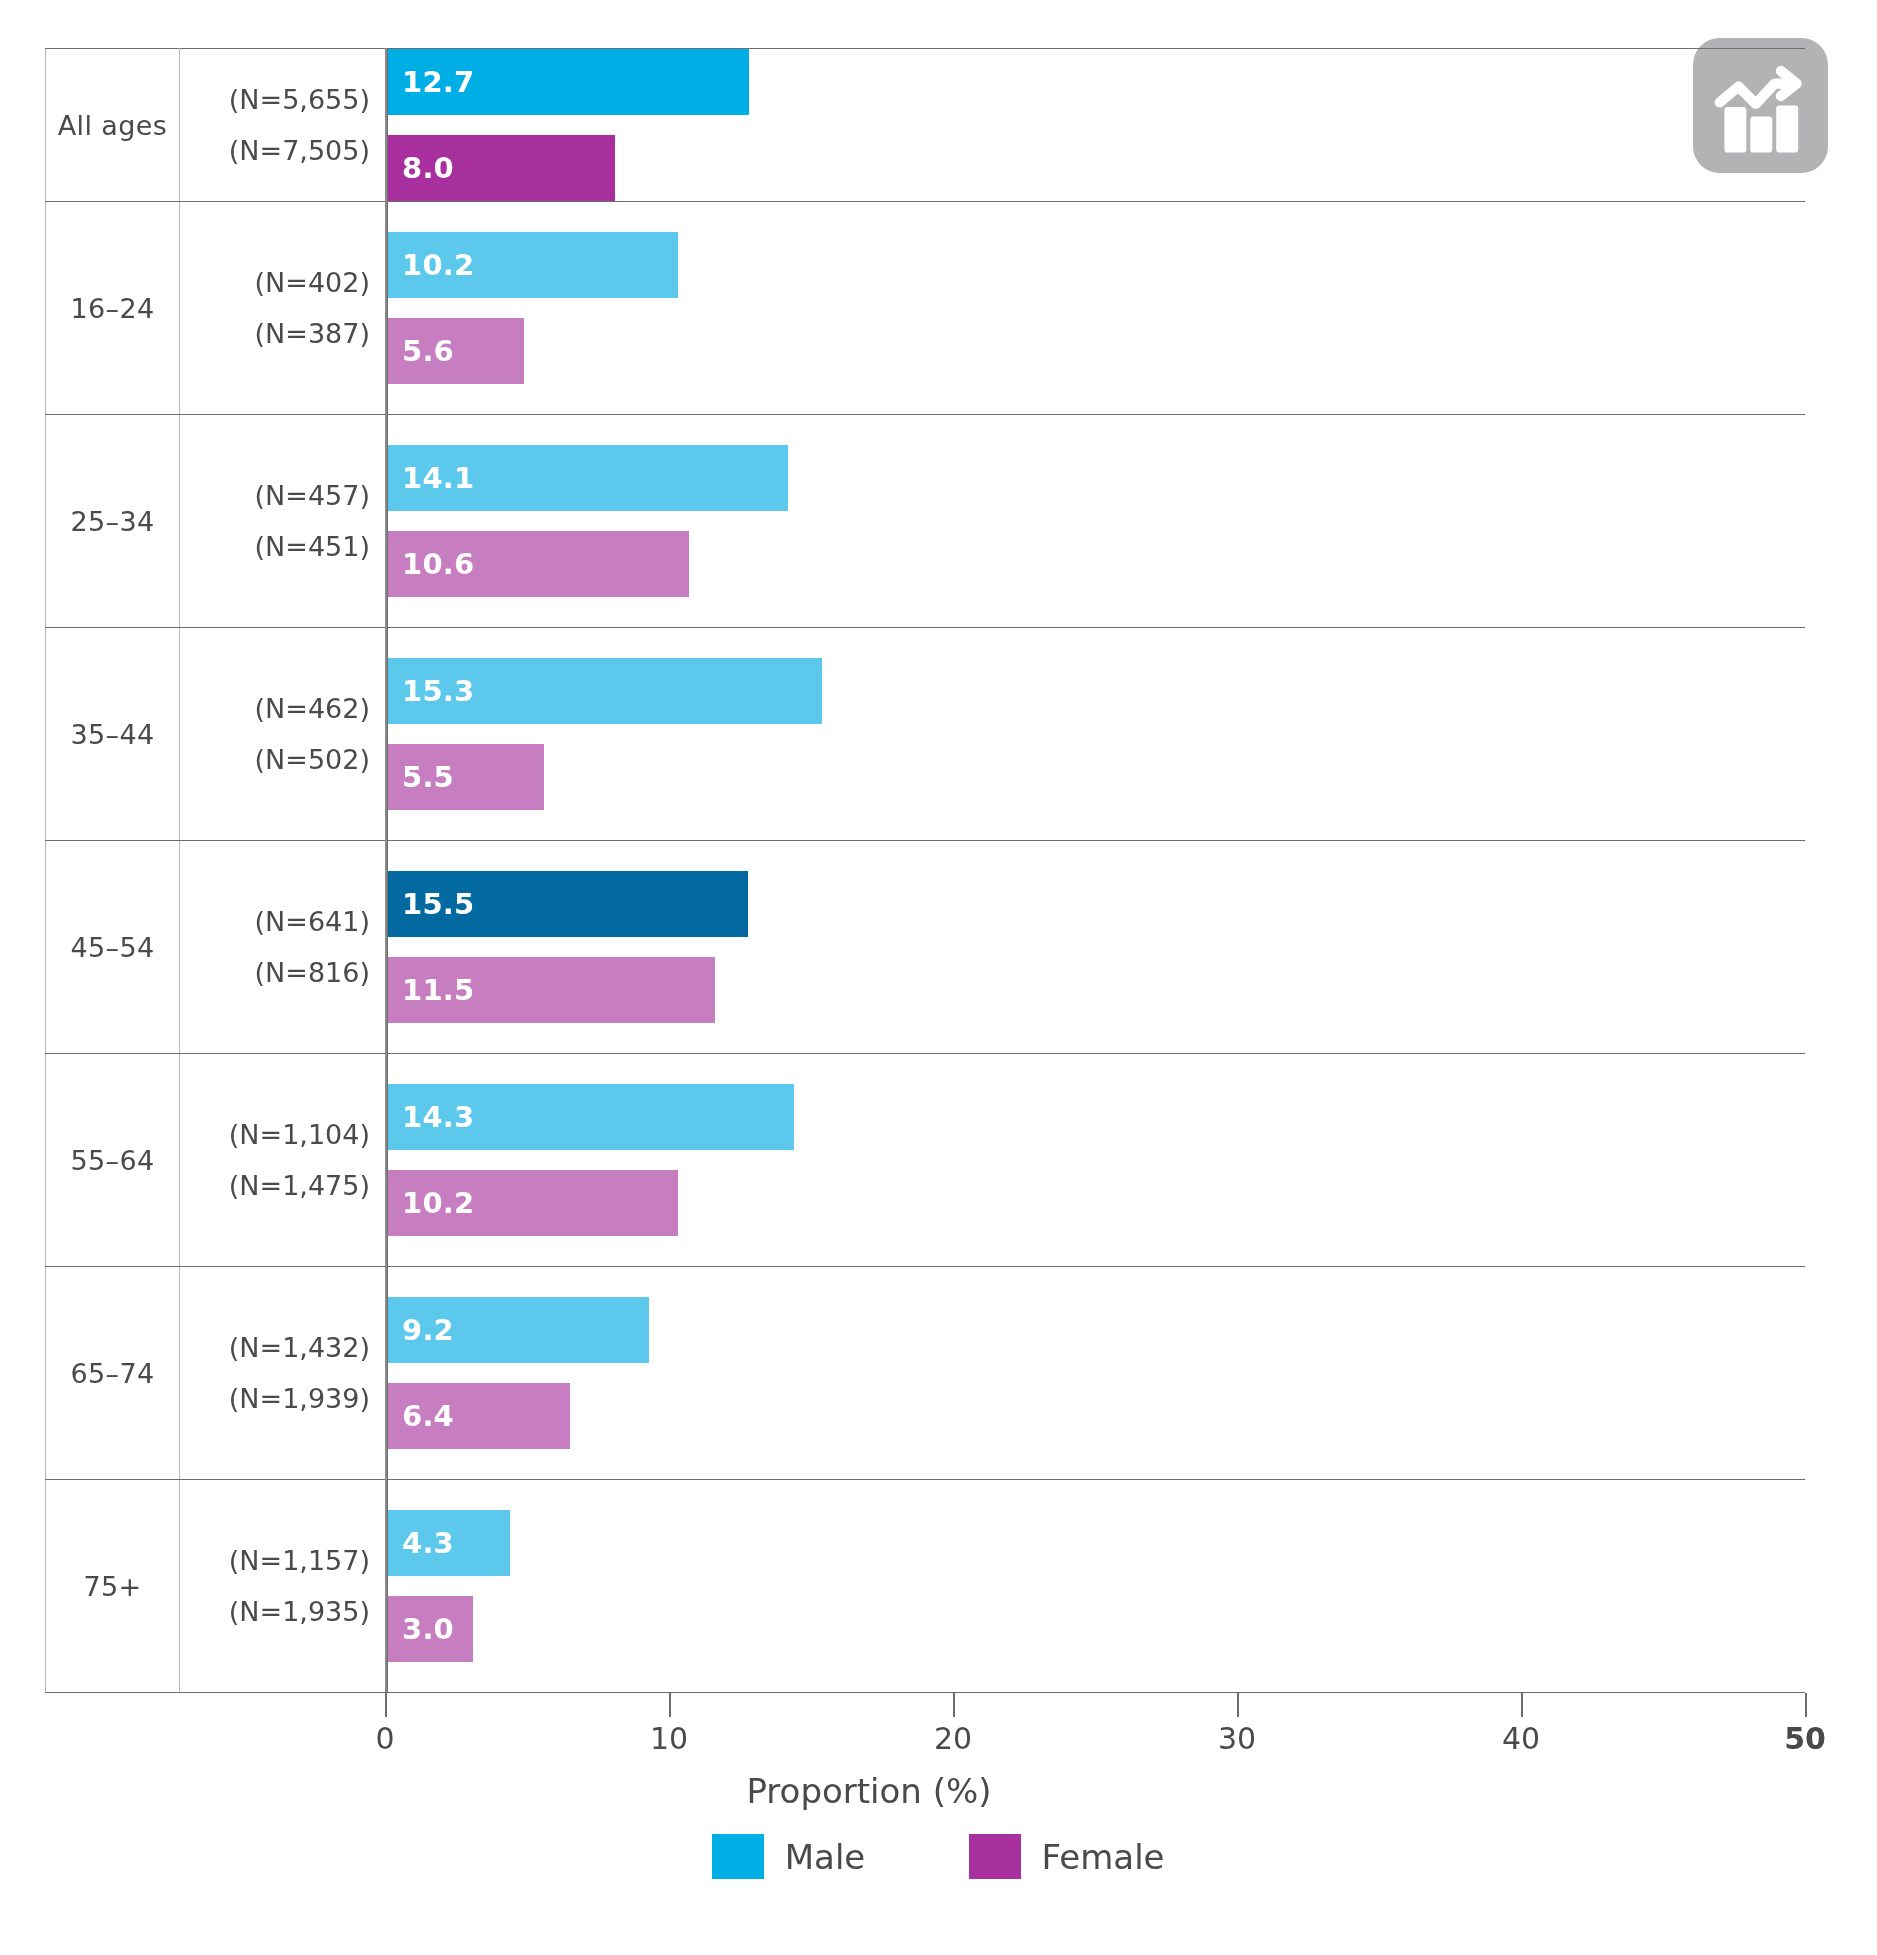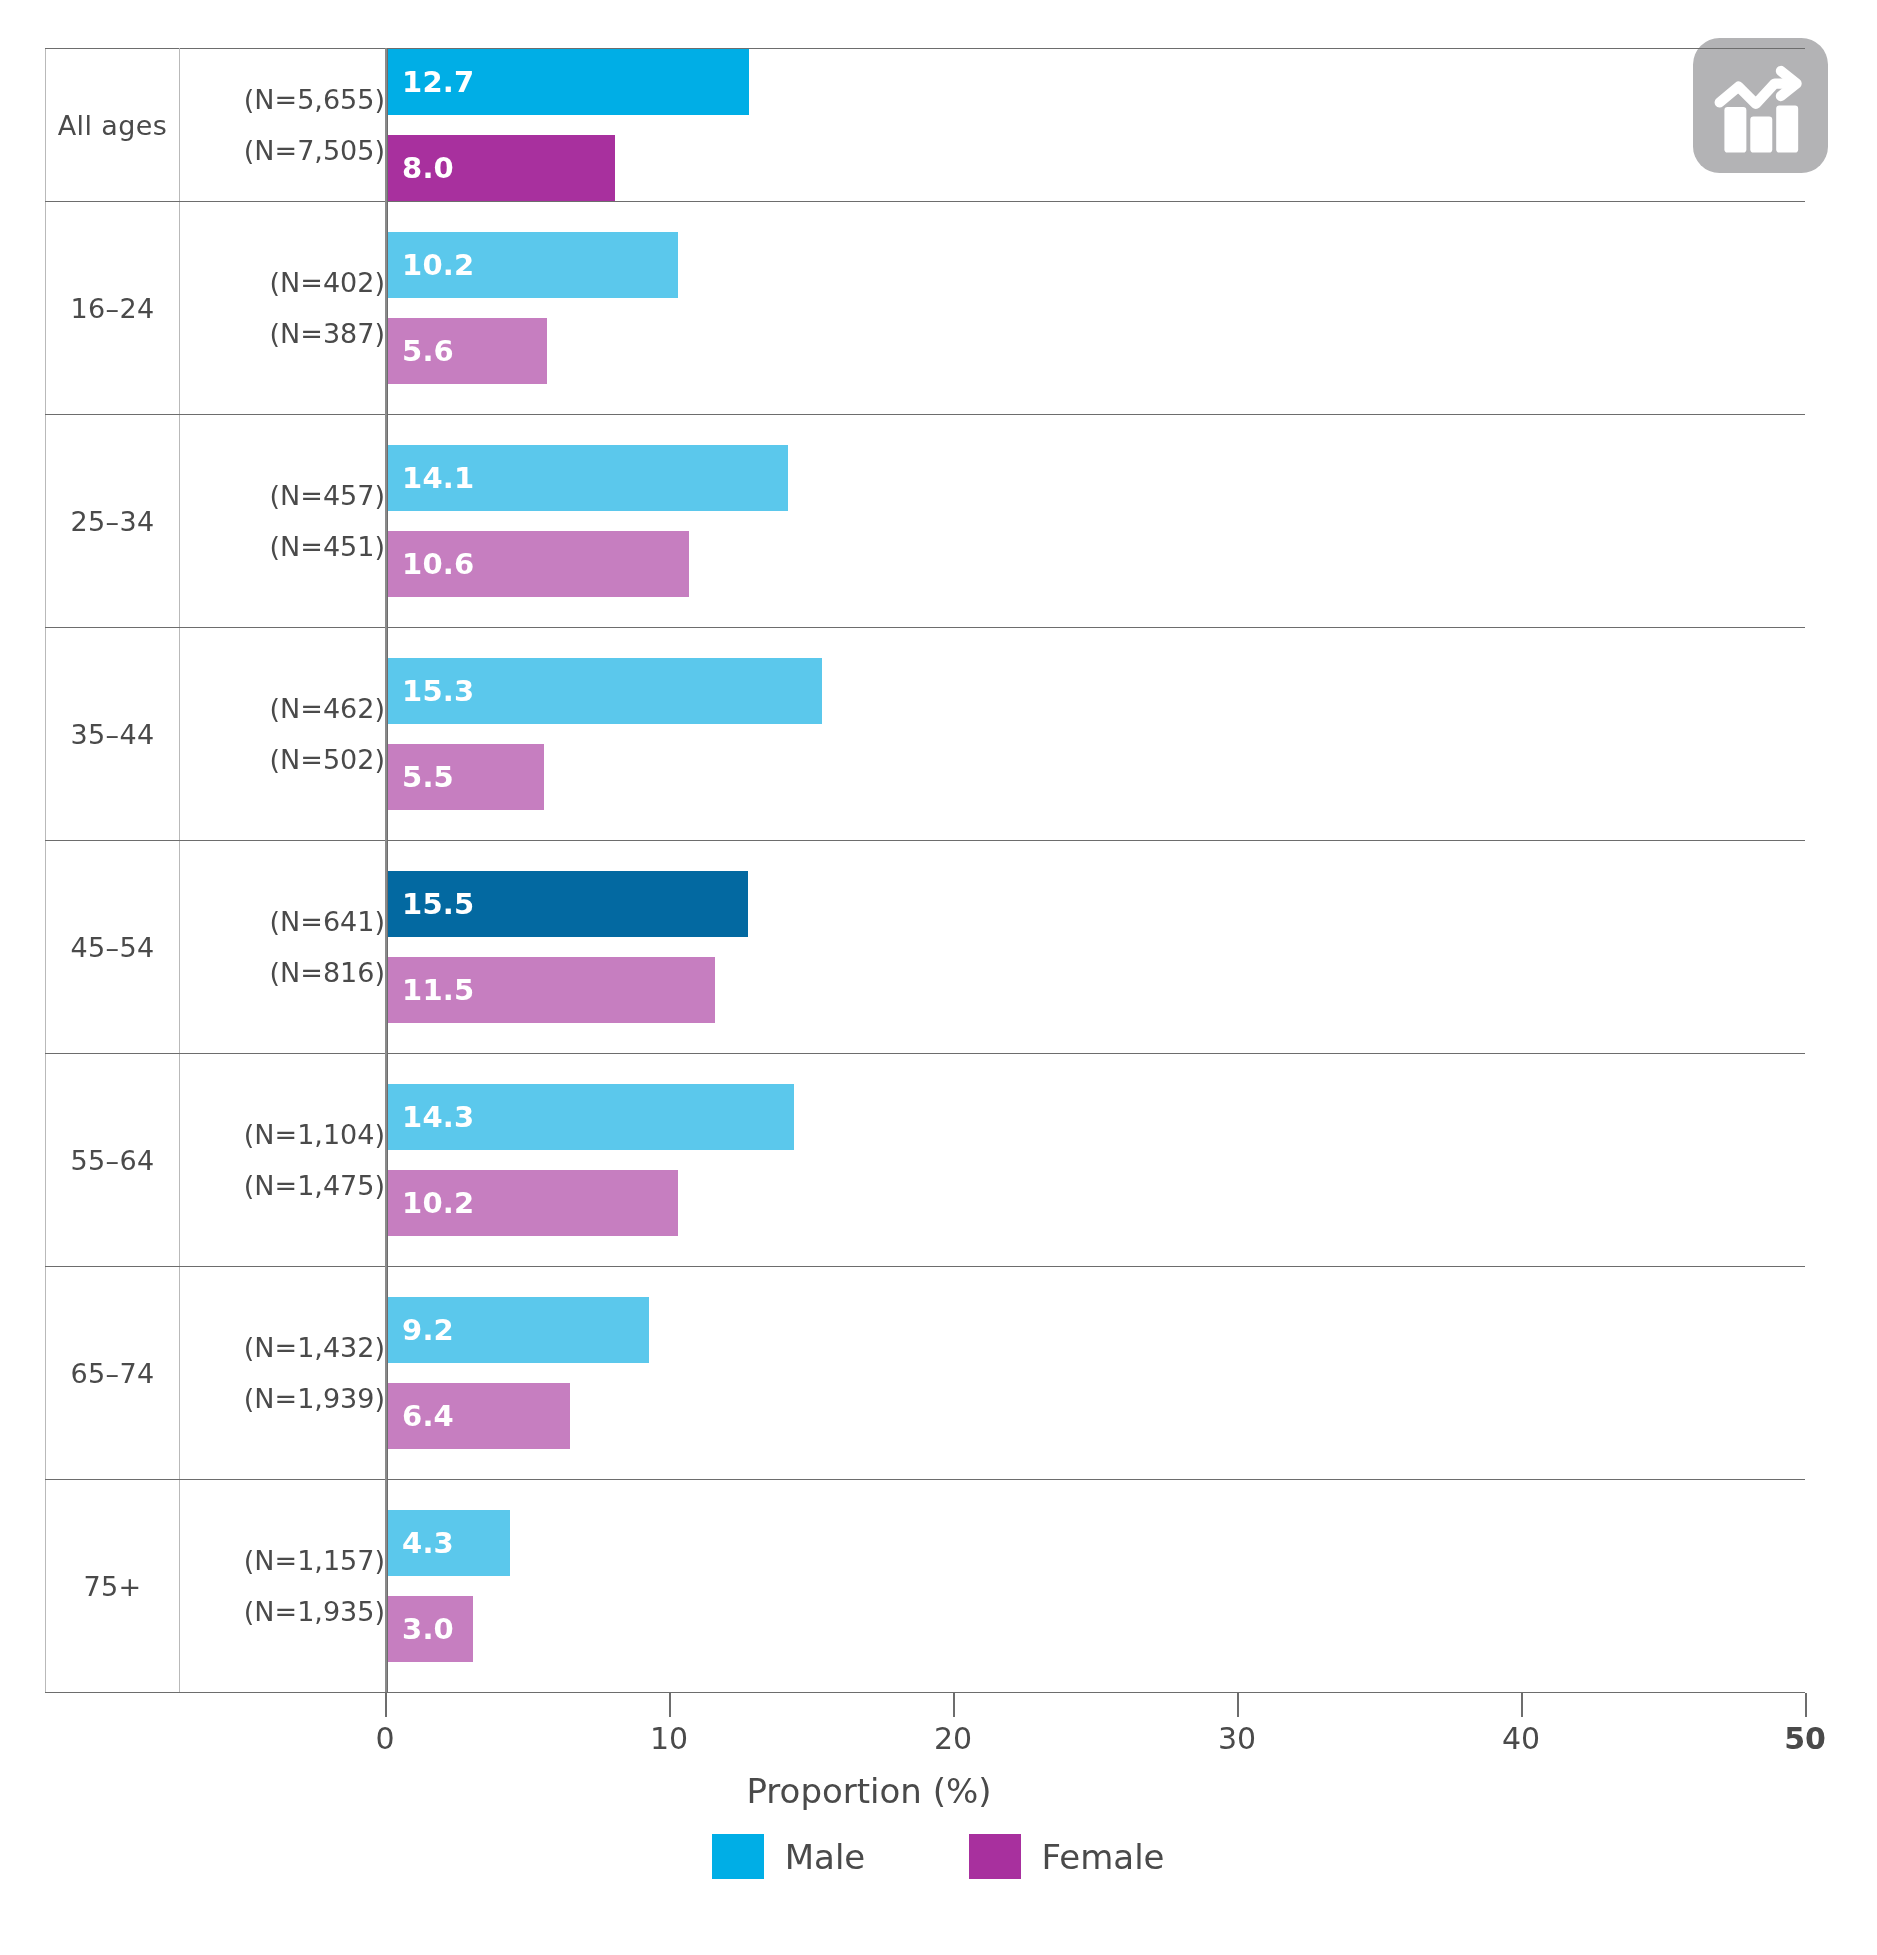"(N=5,655)" .n-line { padding-right: 2px -> 17px }
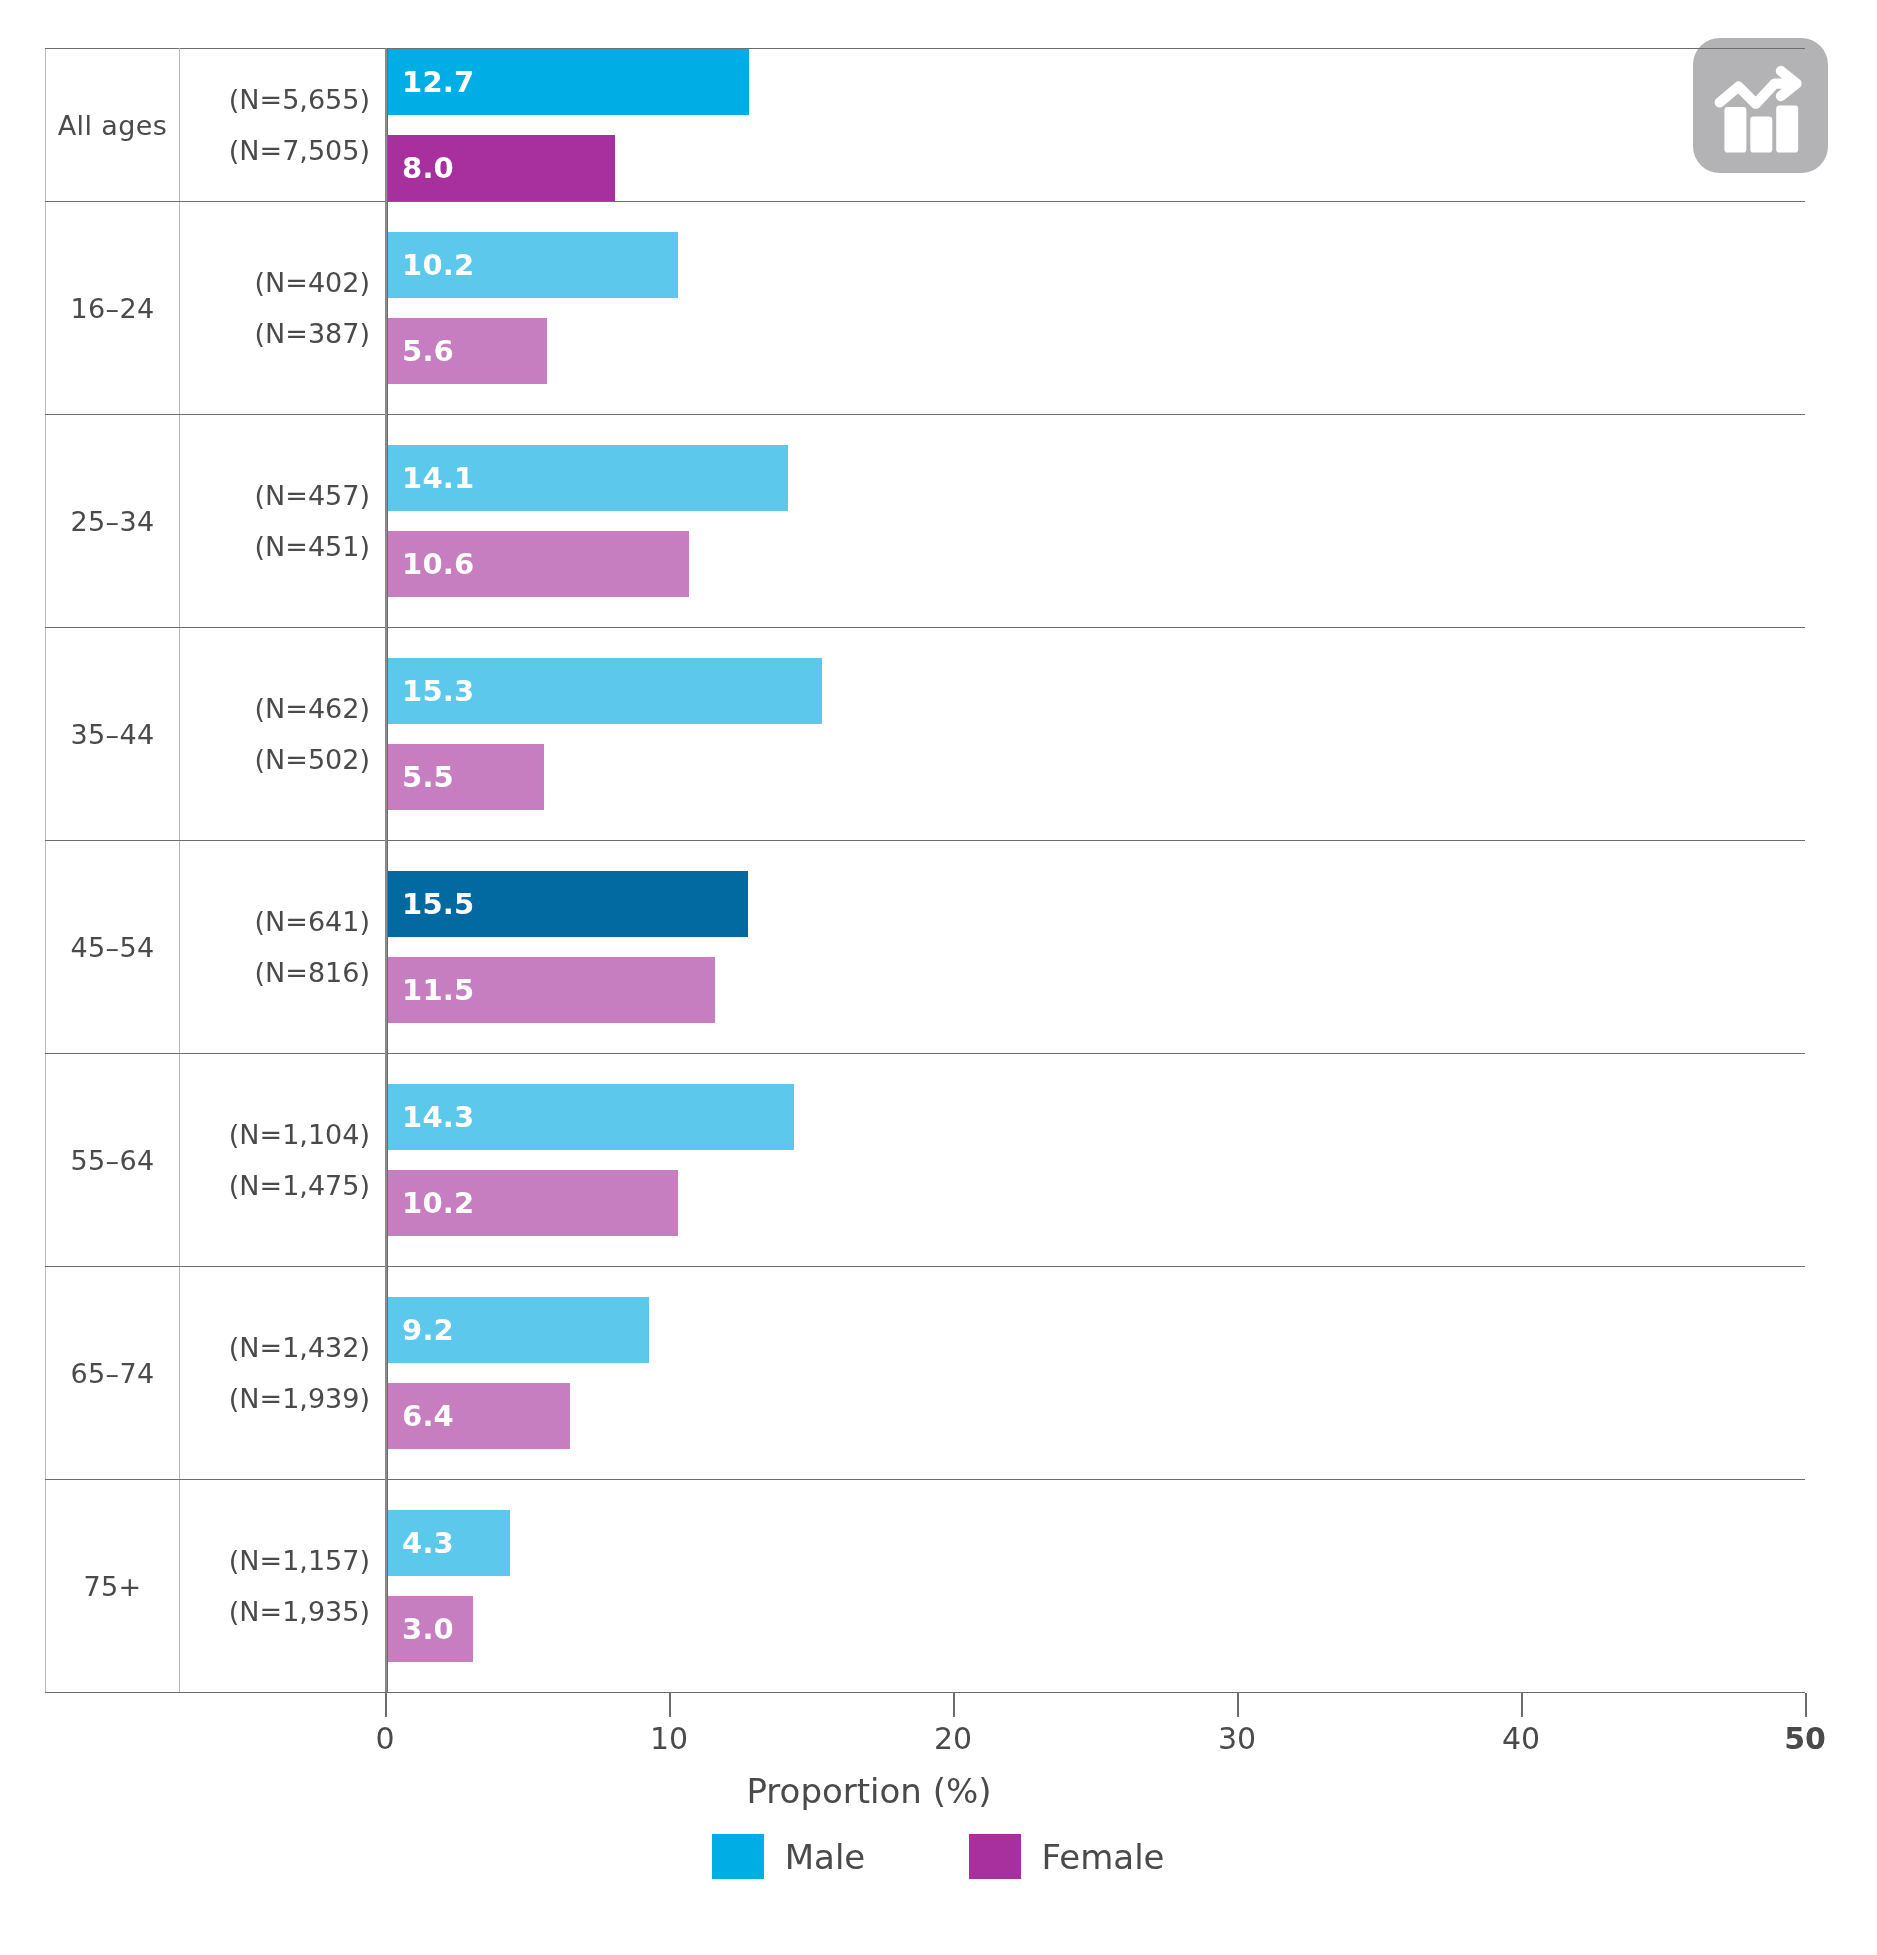"5.6" div.bar { width: 159px -> 136px }
